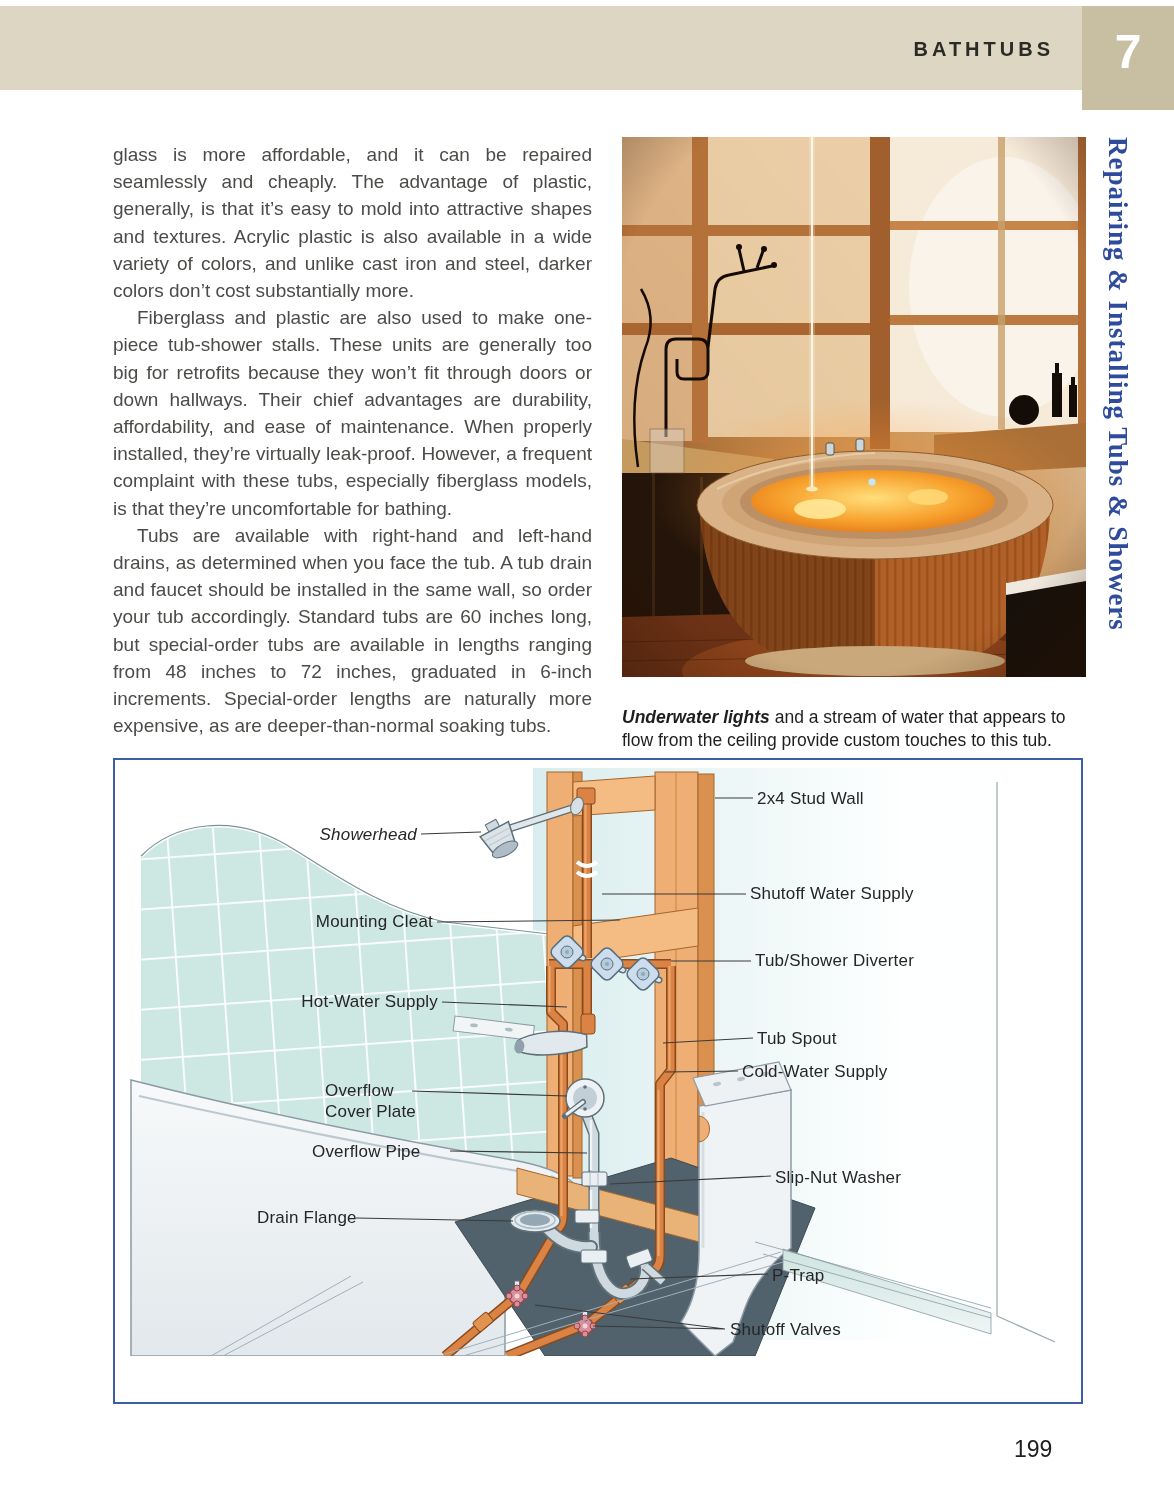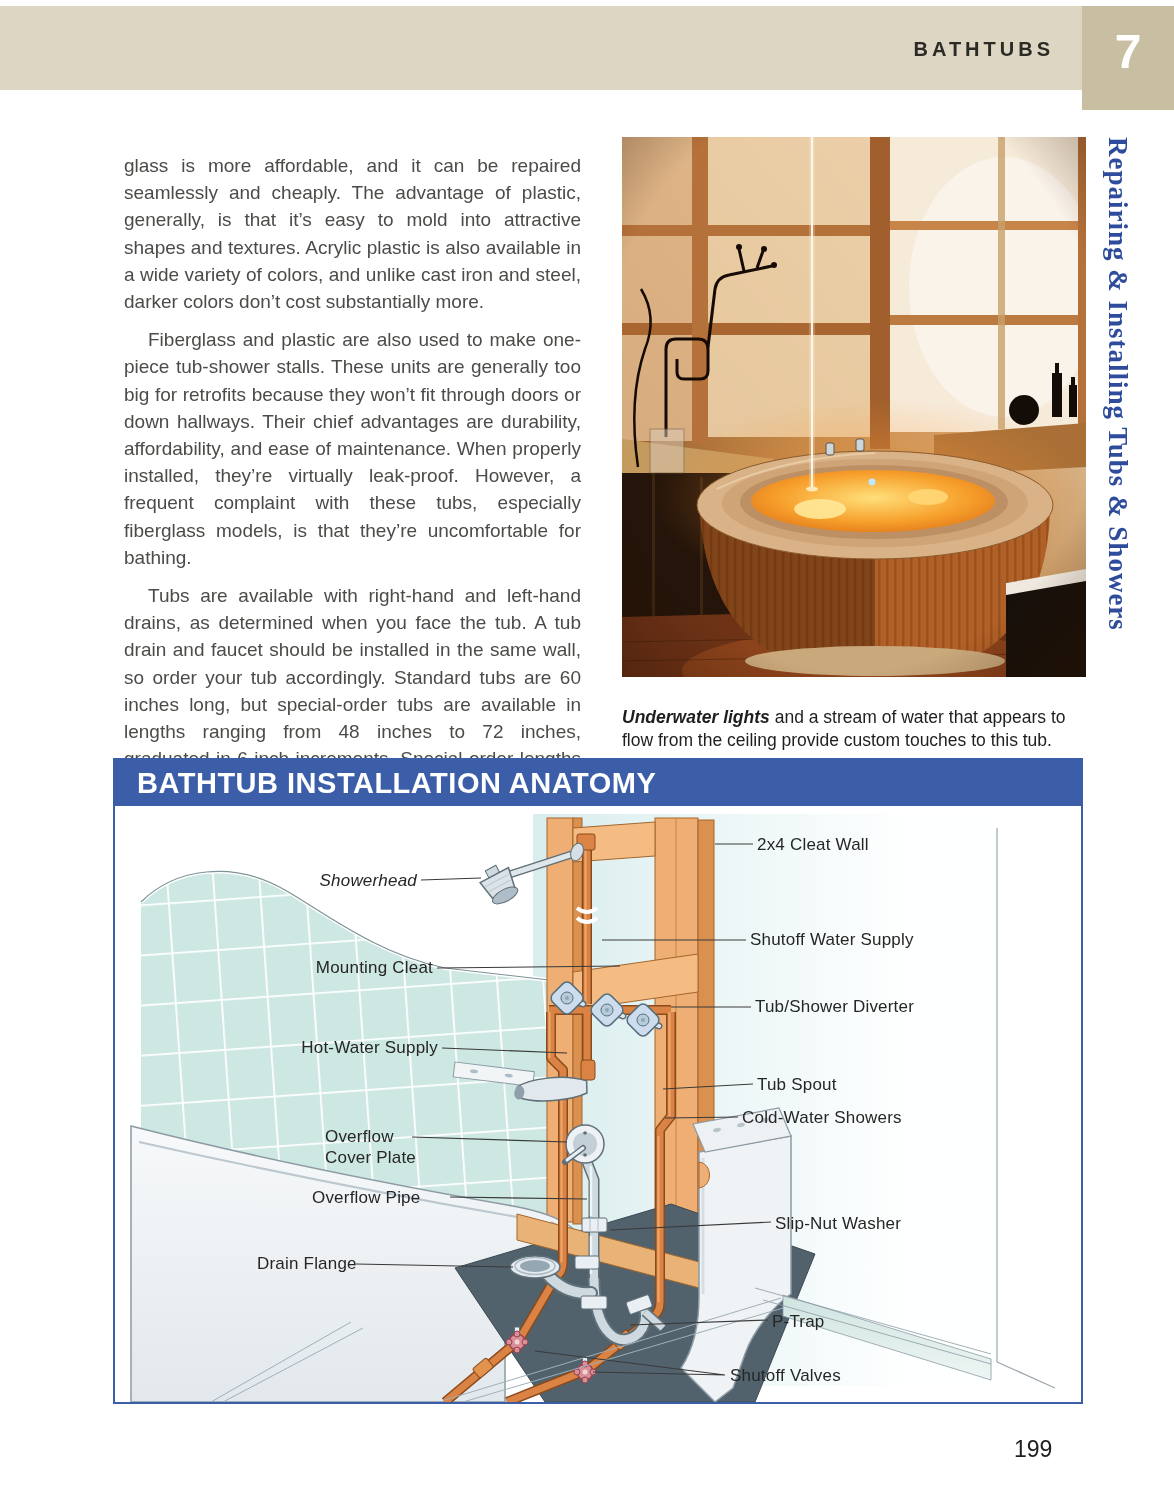"glass is more affordable, and" .body-col p { margin: 11px -> 0 }
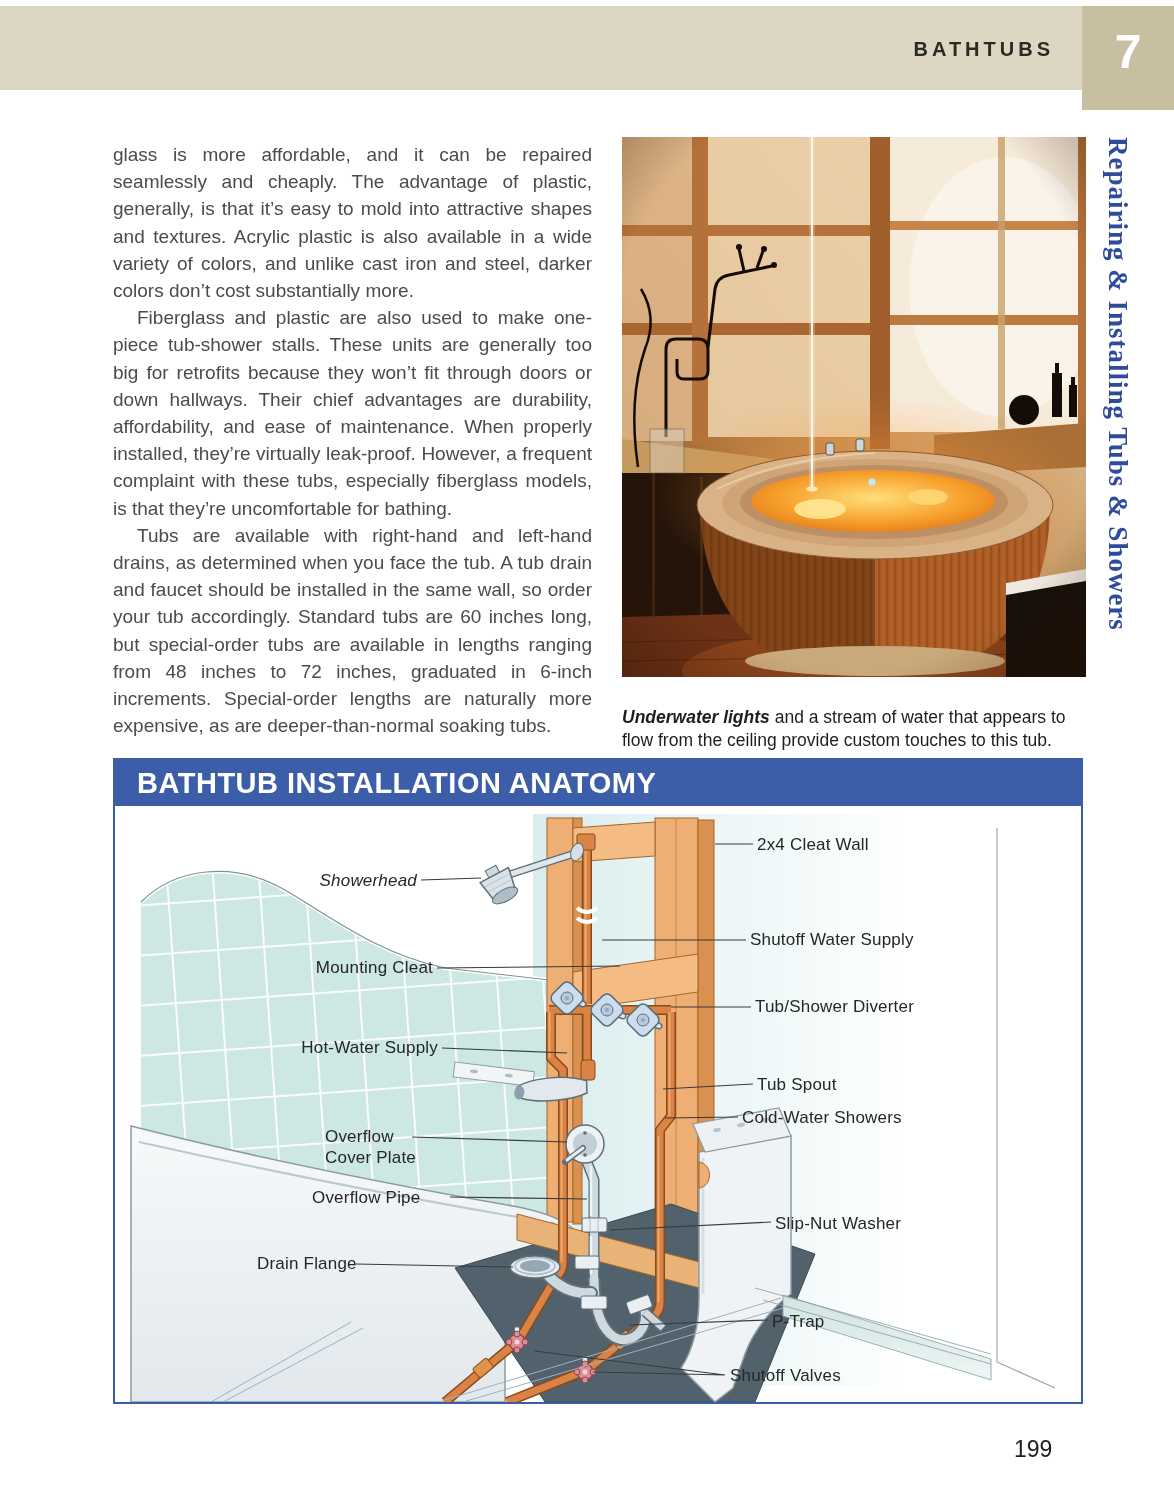"BATHTUB INSTALLATION ANATOMY" div.diagram-header { html: <div> <span>BATHTUB INSTALLATION ANATOMY</span> </div> -> none }
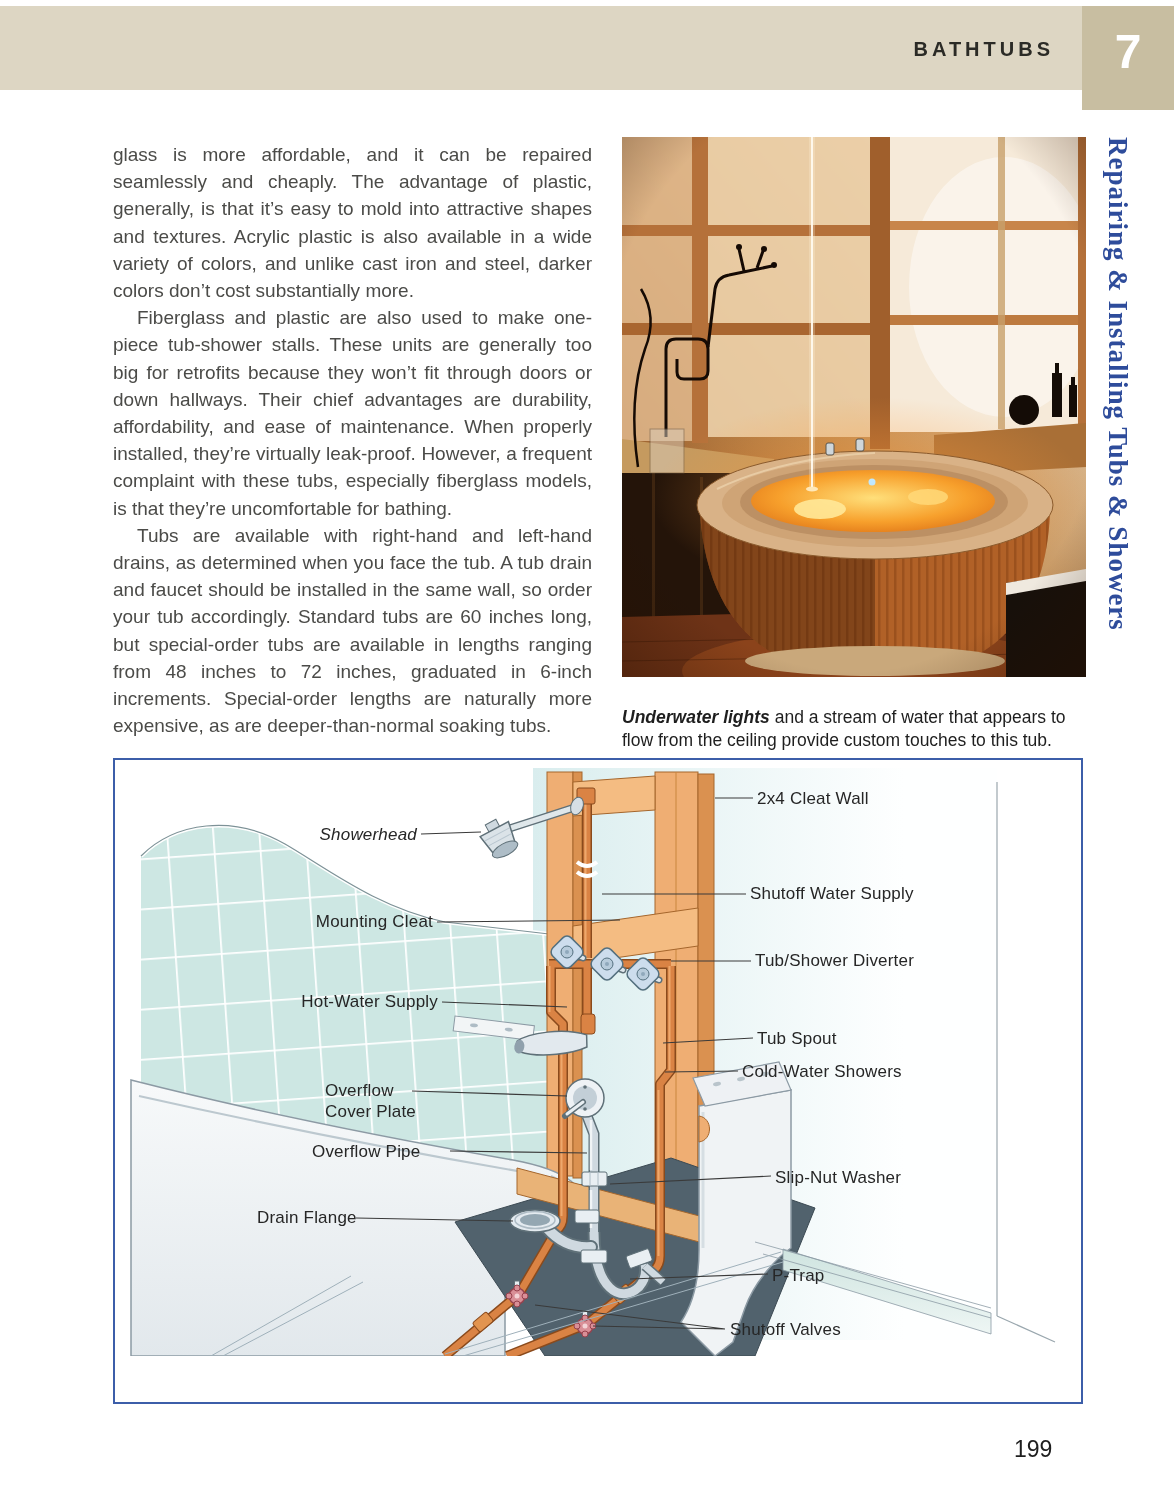"2x4 Cleat Wall" div.dg-label { text: Cleat -> Stud }
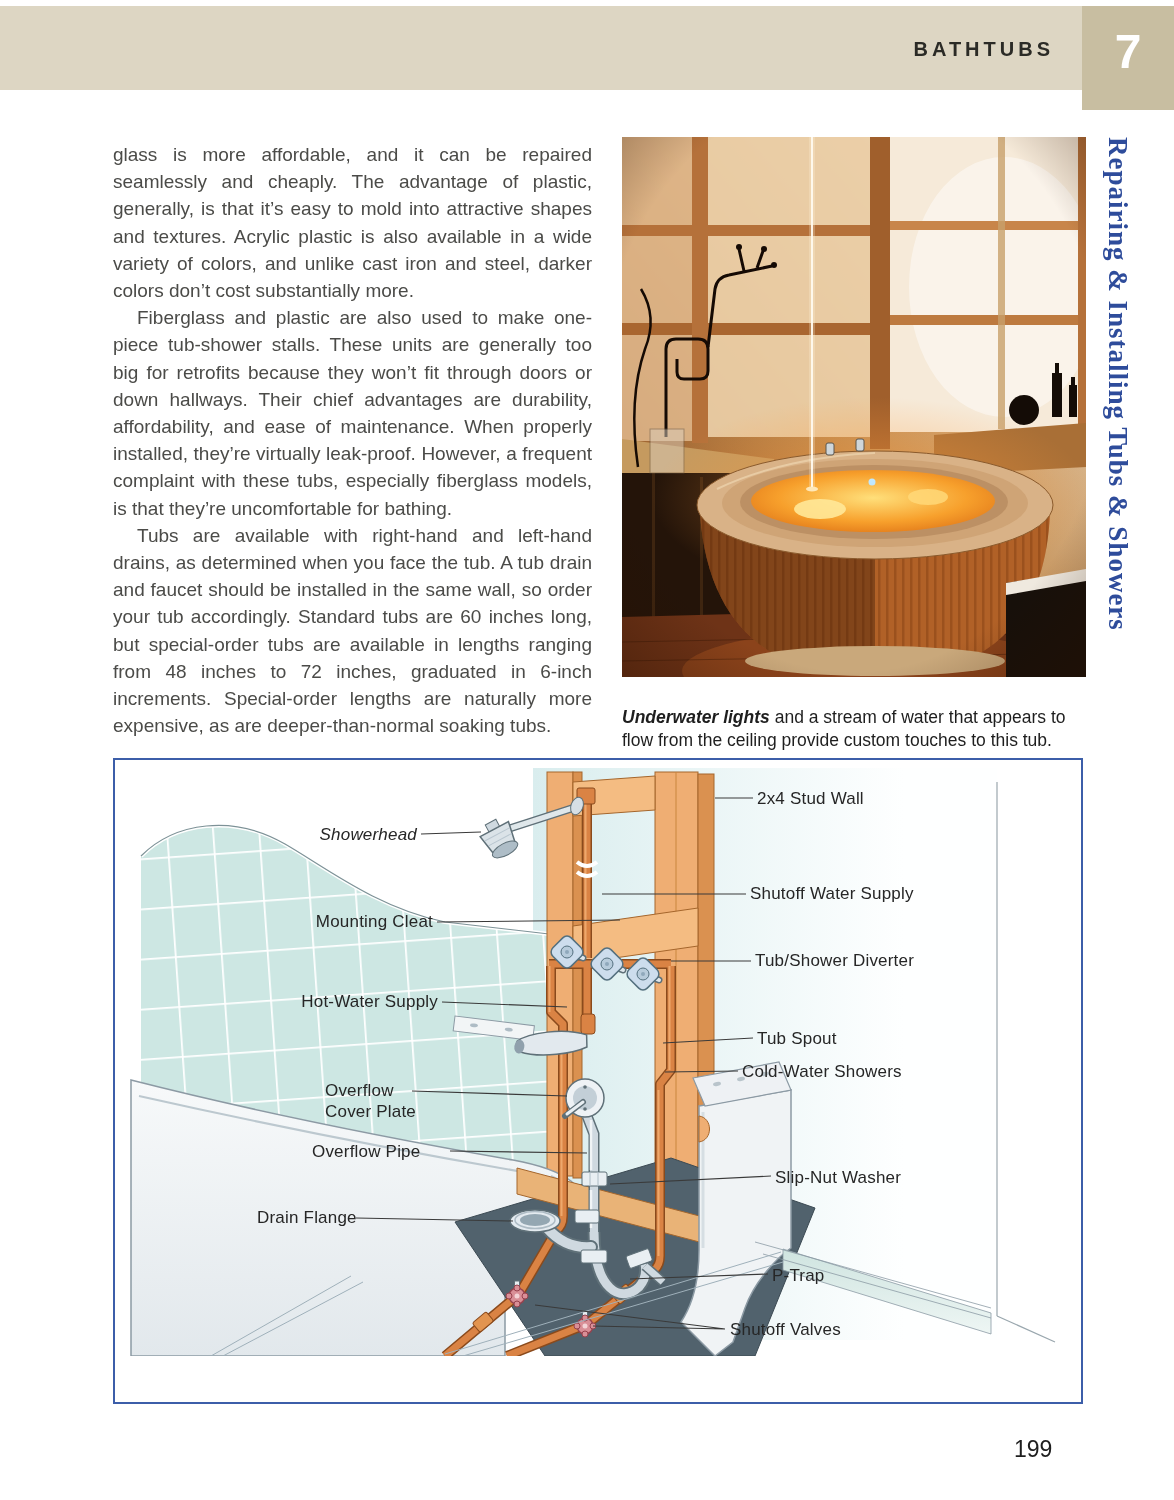"Cold-Water Showers" div.dg-label { text: Showers -> Supply }
